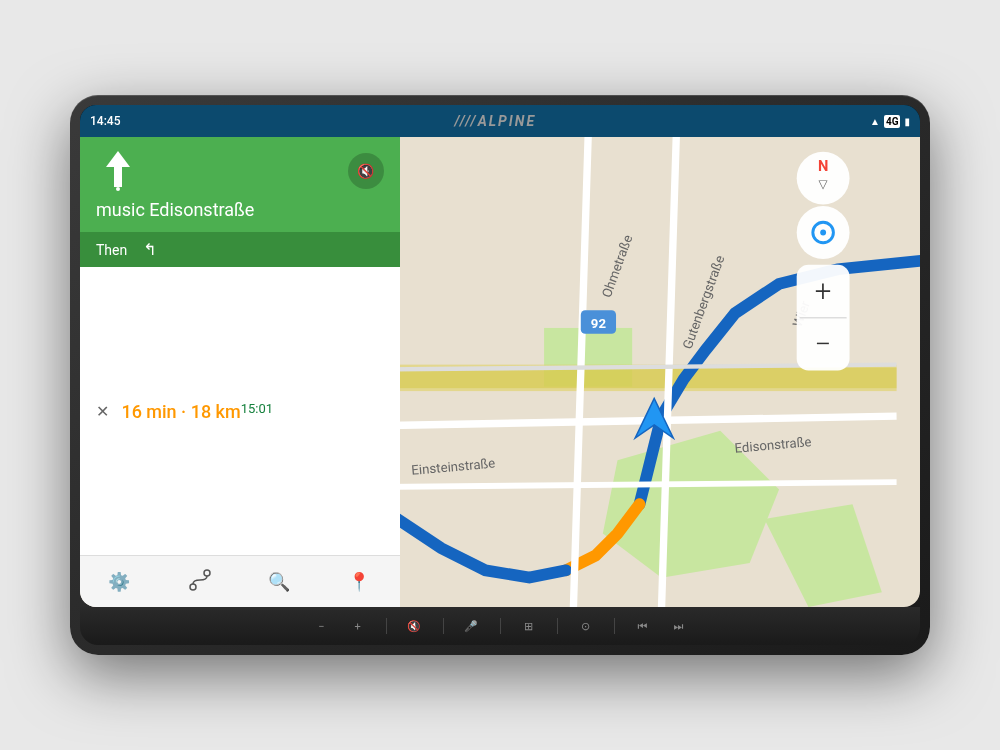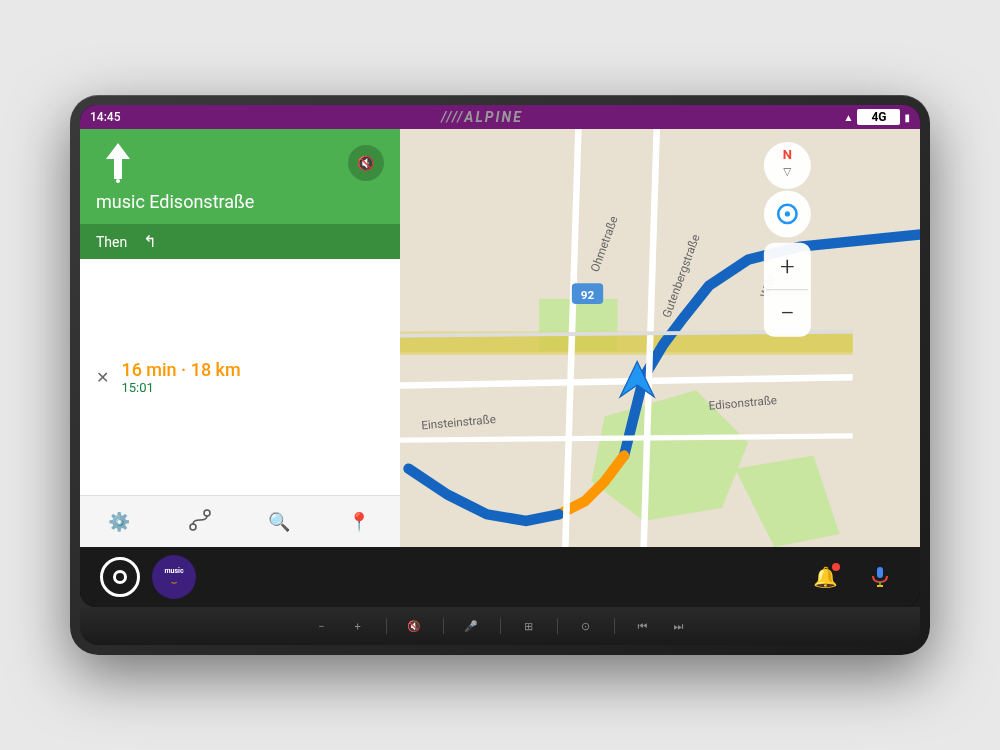"14:45" .status-bar { background: #701a75 -> #0c4a6e; height: 24px -> 32px }
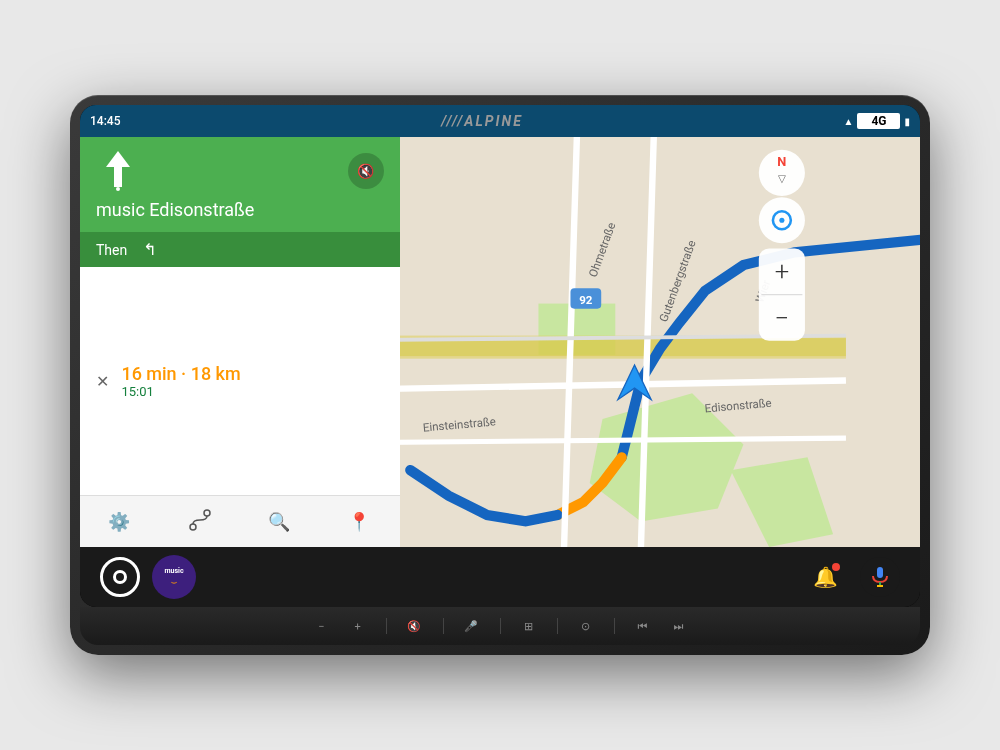"4G" .signal-4g { font-size: 12px -> 10px; padding: 1px 14px -> 1px 2px }
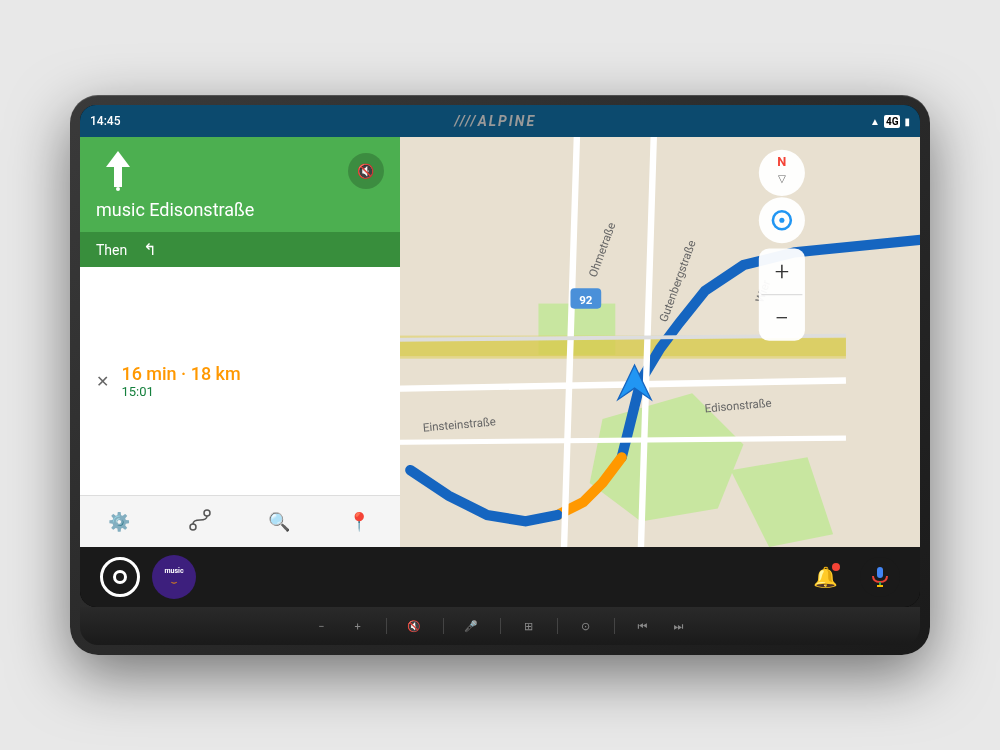"16 min · 18 km" .eta-info { flex-direction: column -> row }
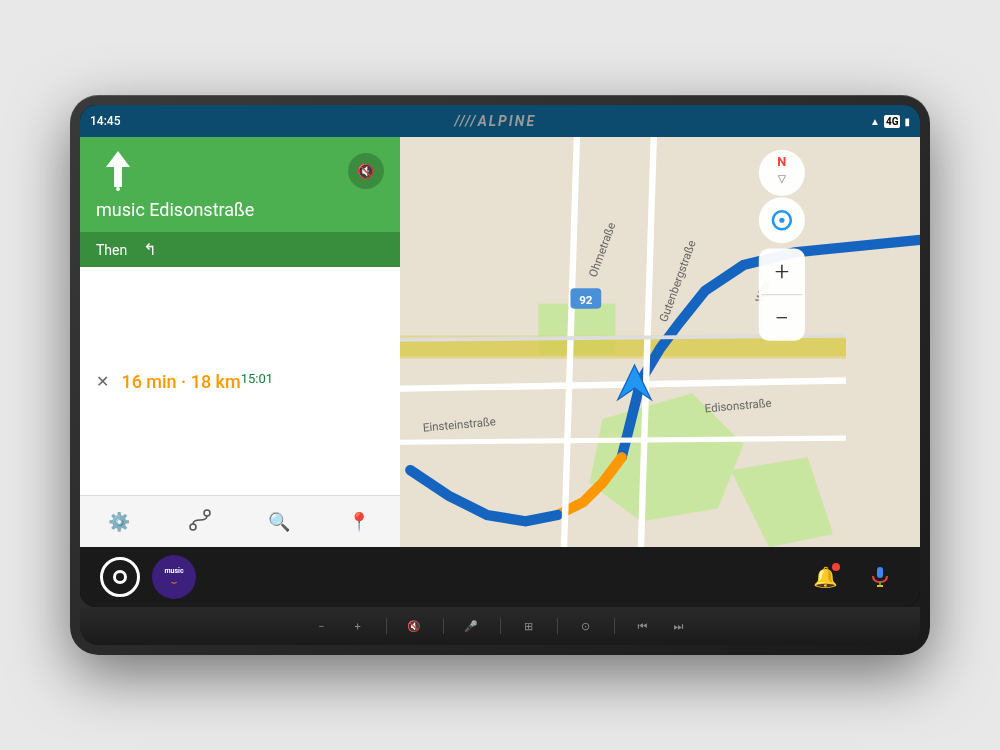"music" div.android-bar { html: <div> <div> <div> <div></div> </div> <div> <span>music</span> <span>⌣</span> </div> </div> <div> <div> <span>🔔</span> <div></div> </div> <div> <svg> <rect></rect> <path></path> <line></line> <line></line> </svg> </div> </div> </div> -> none }
